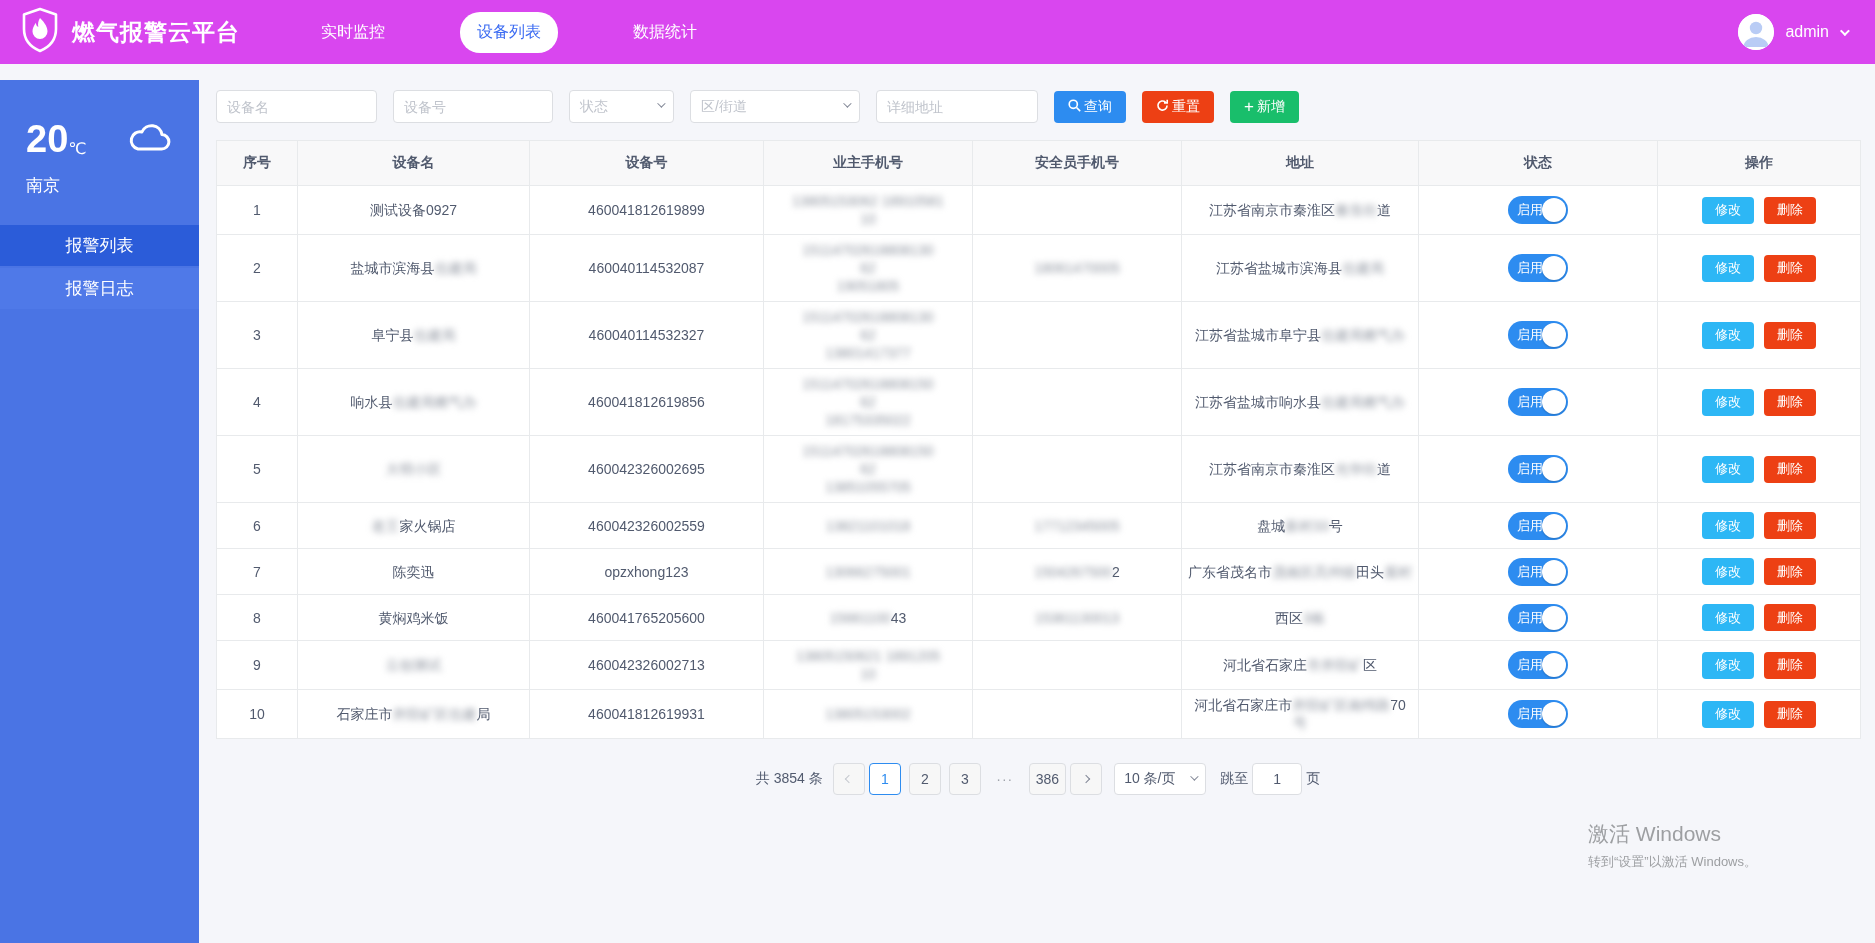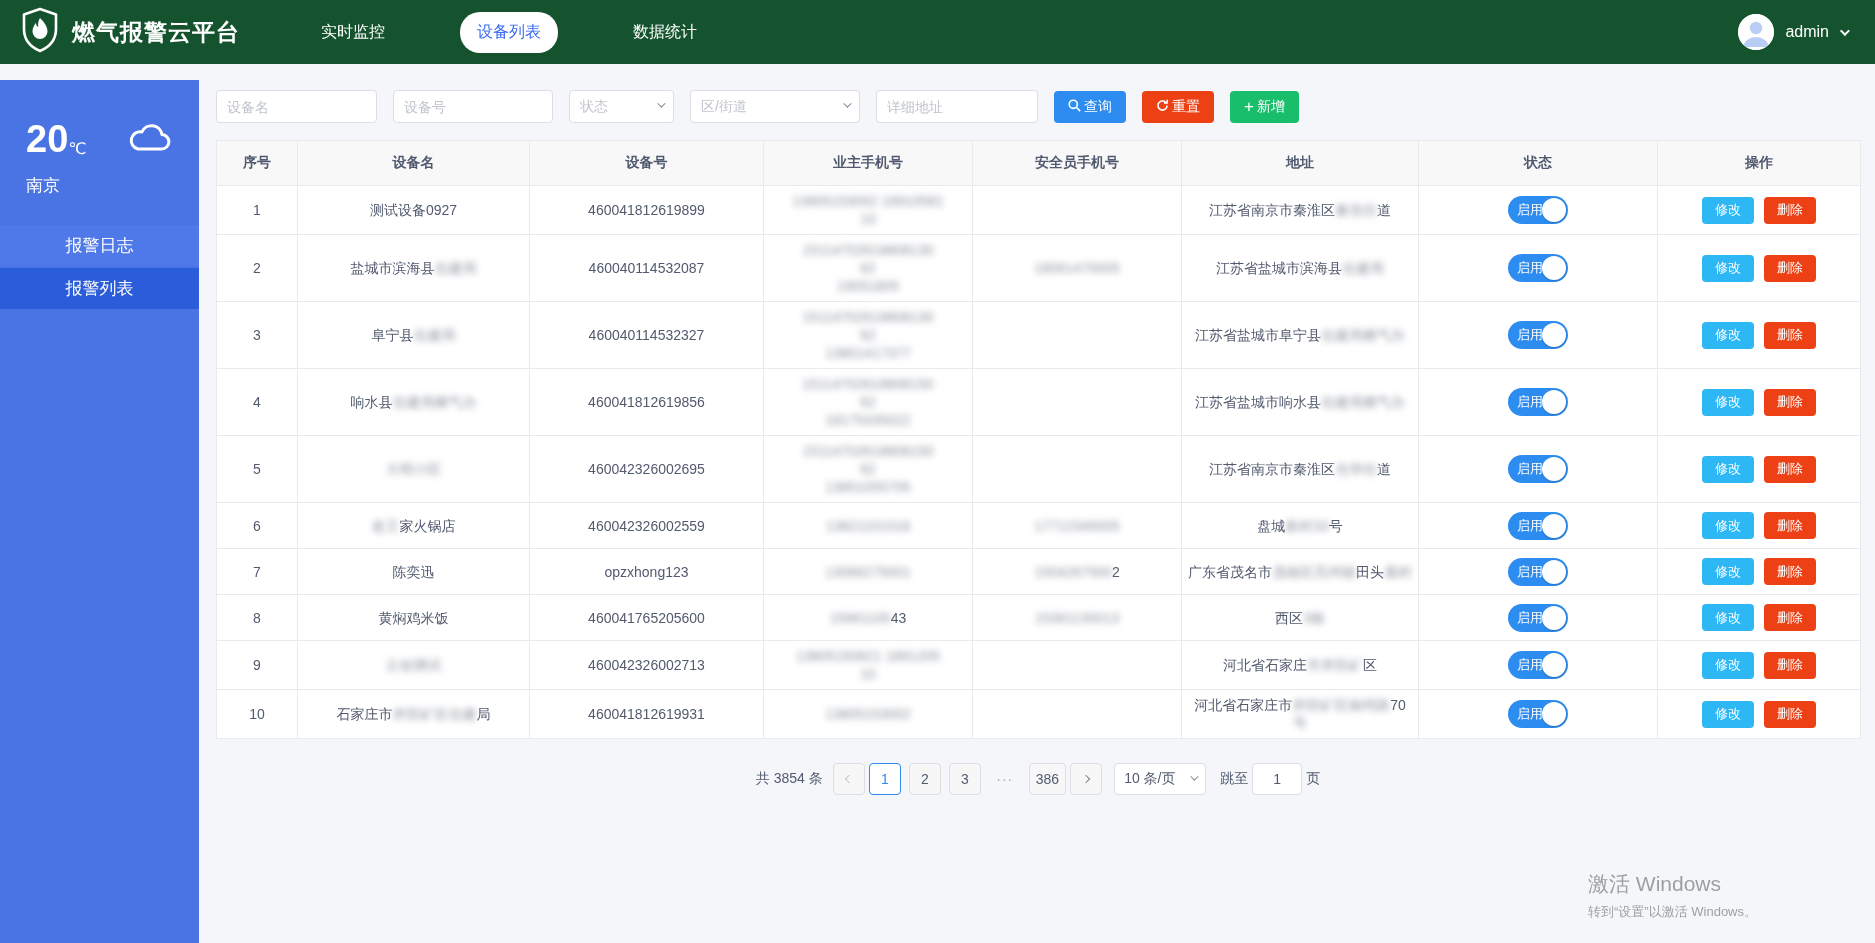"燃气报警云平台" .navbar { background: #14532d -> #d946ef }
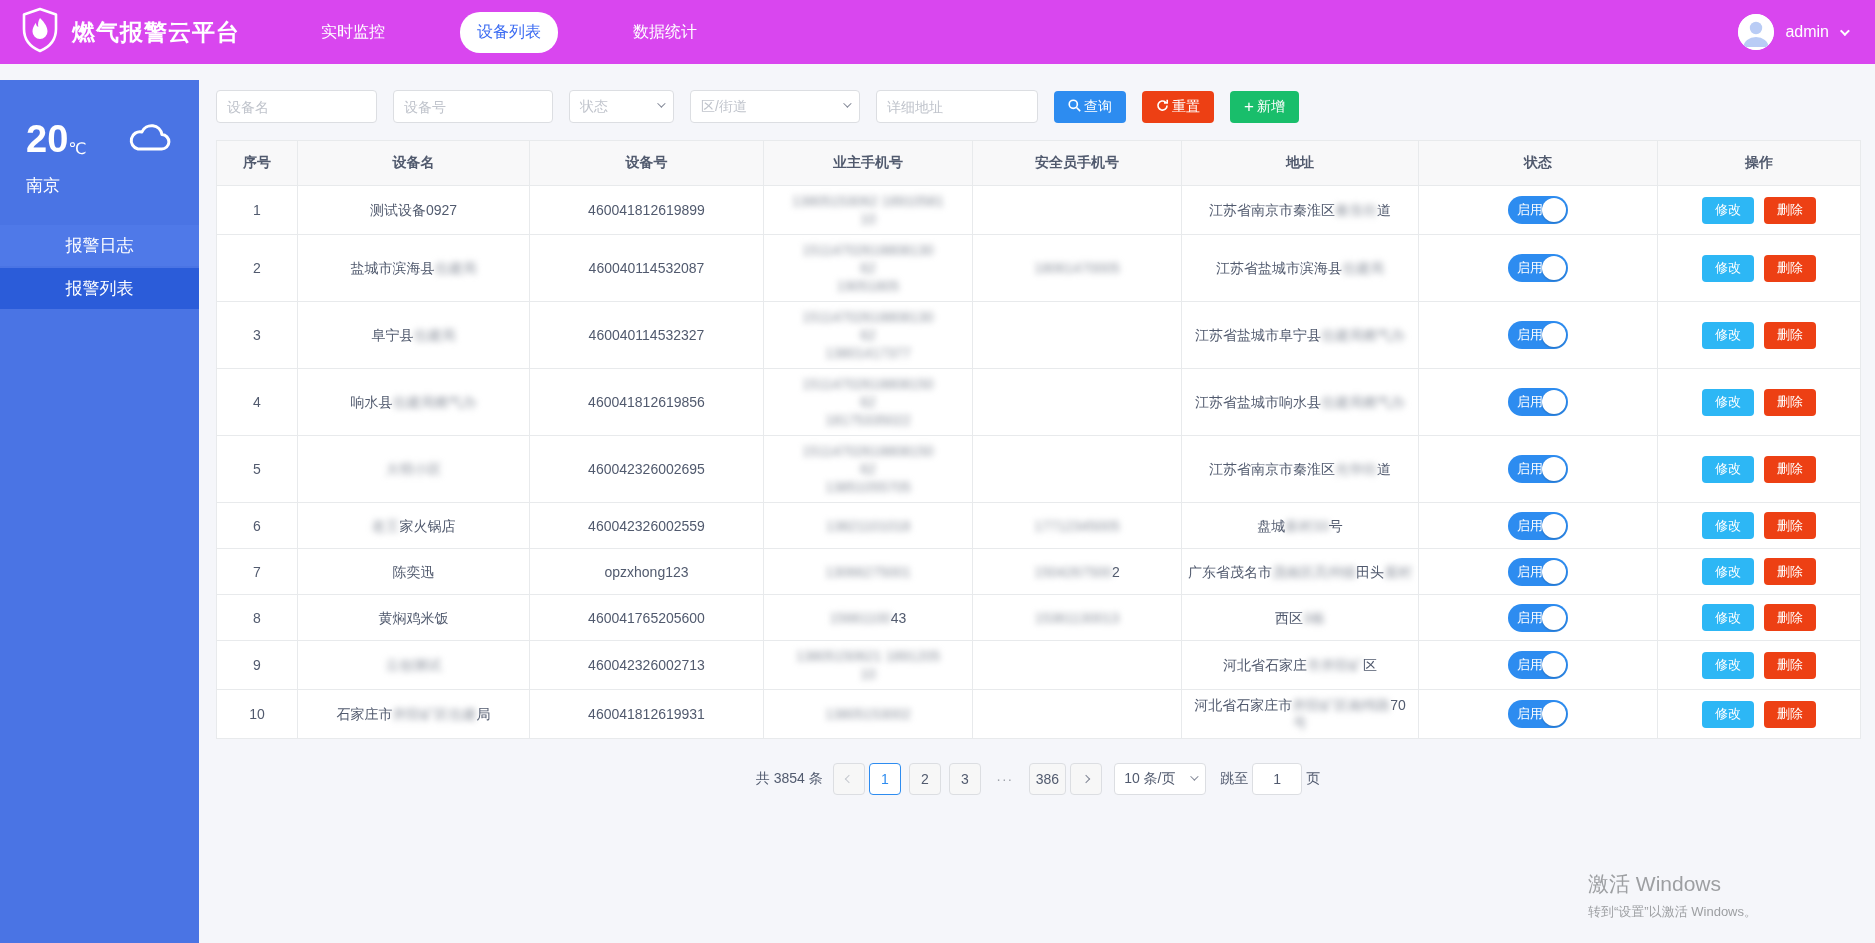"报警日志" div.menu-item { order: before "报警列表" -> after "报警列表" }
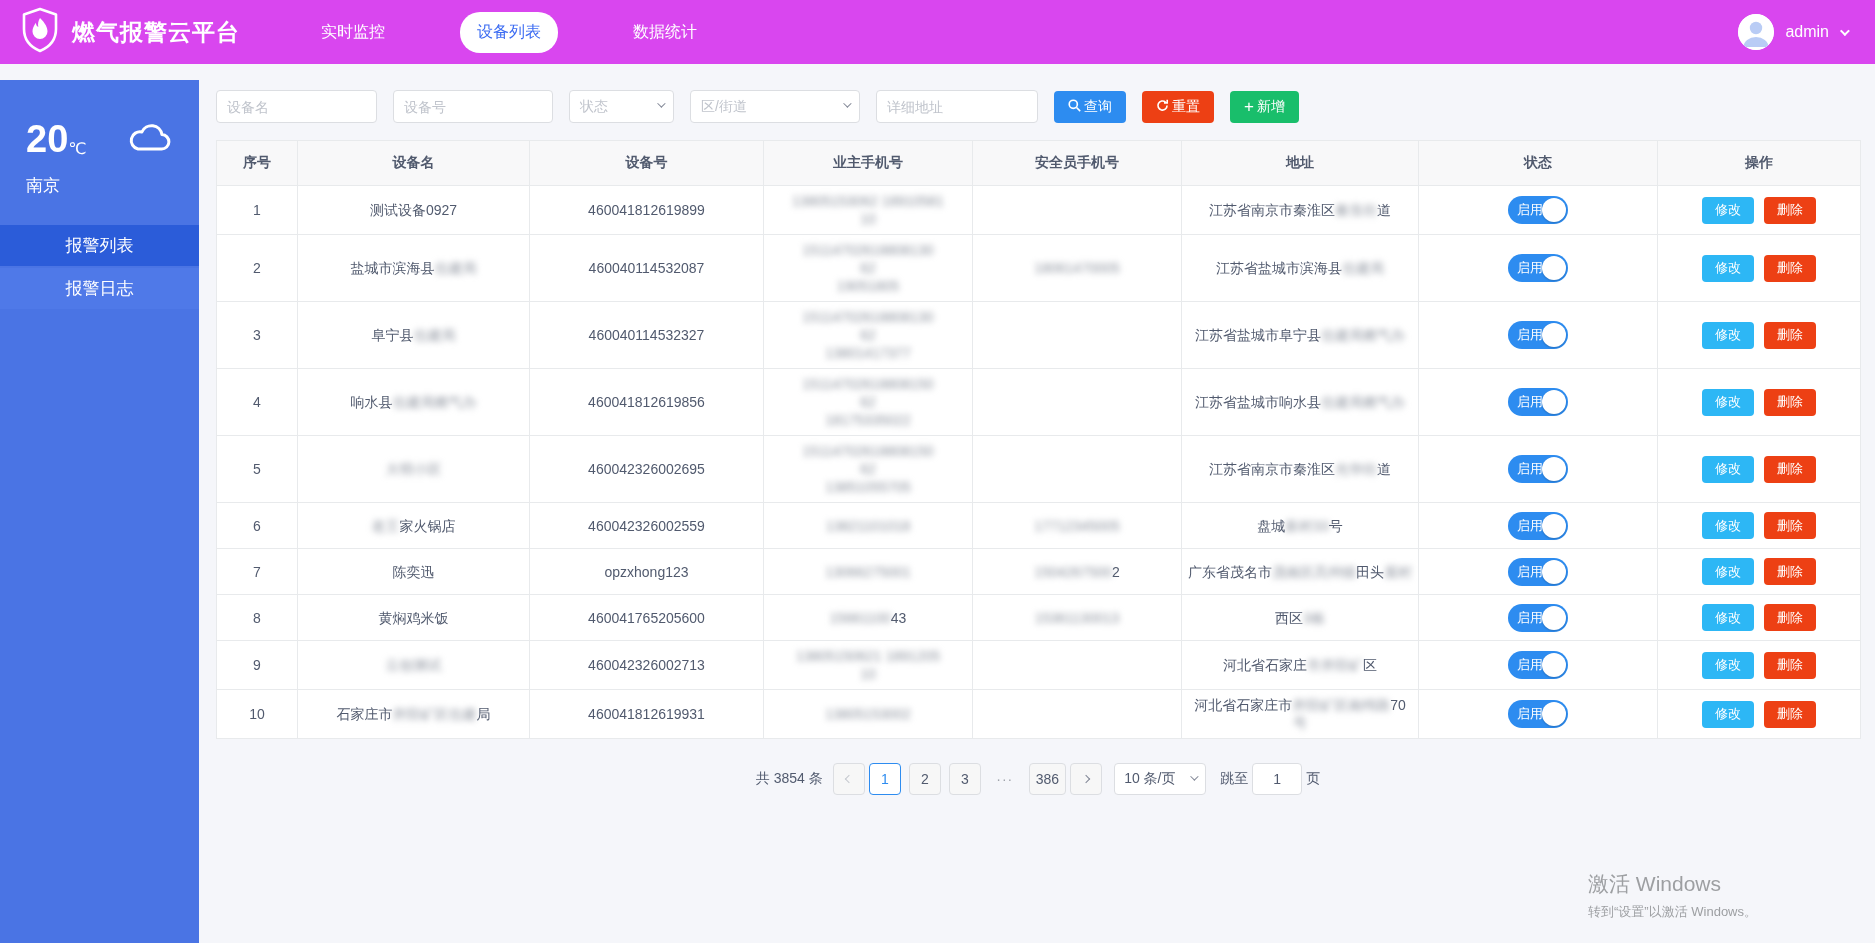"激活 Windows" .watermark { top: 870px -> 820px }
